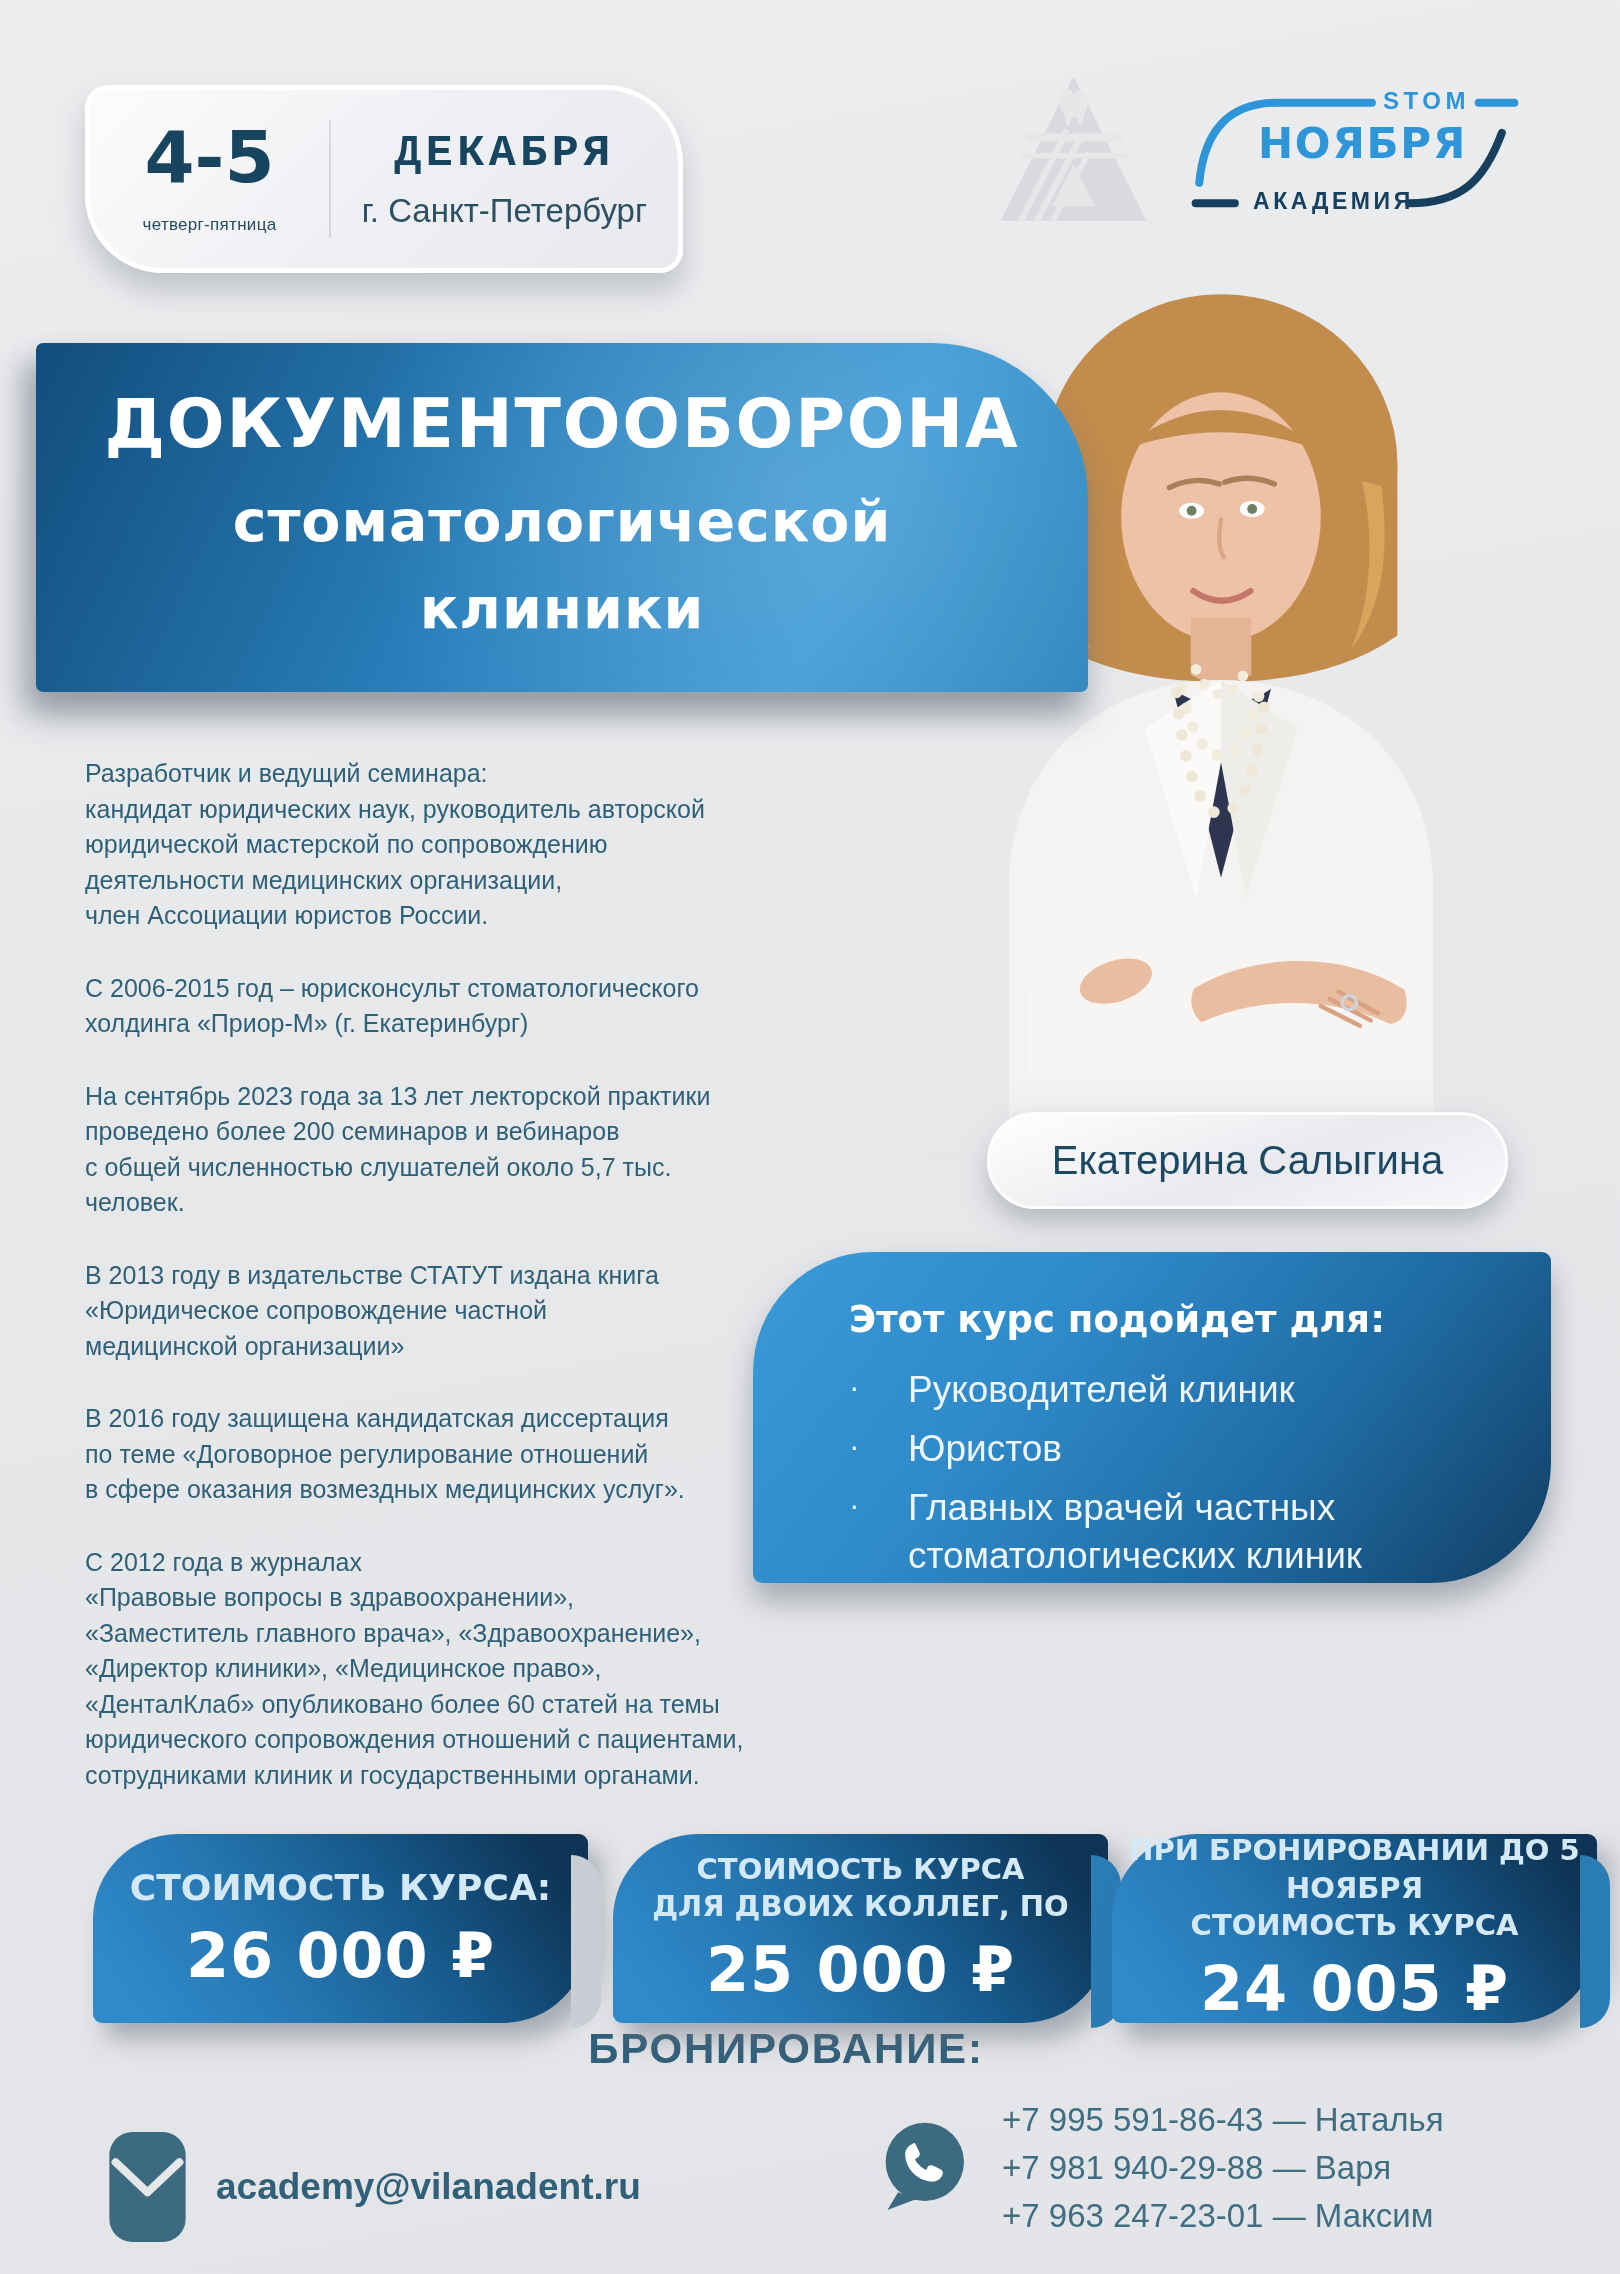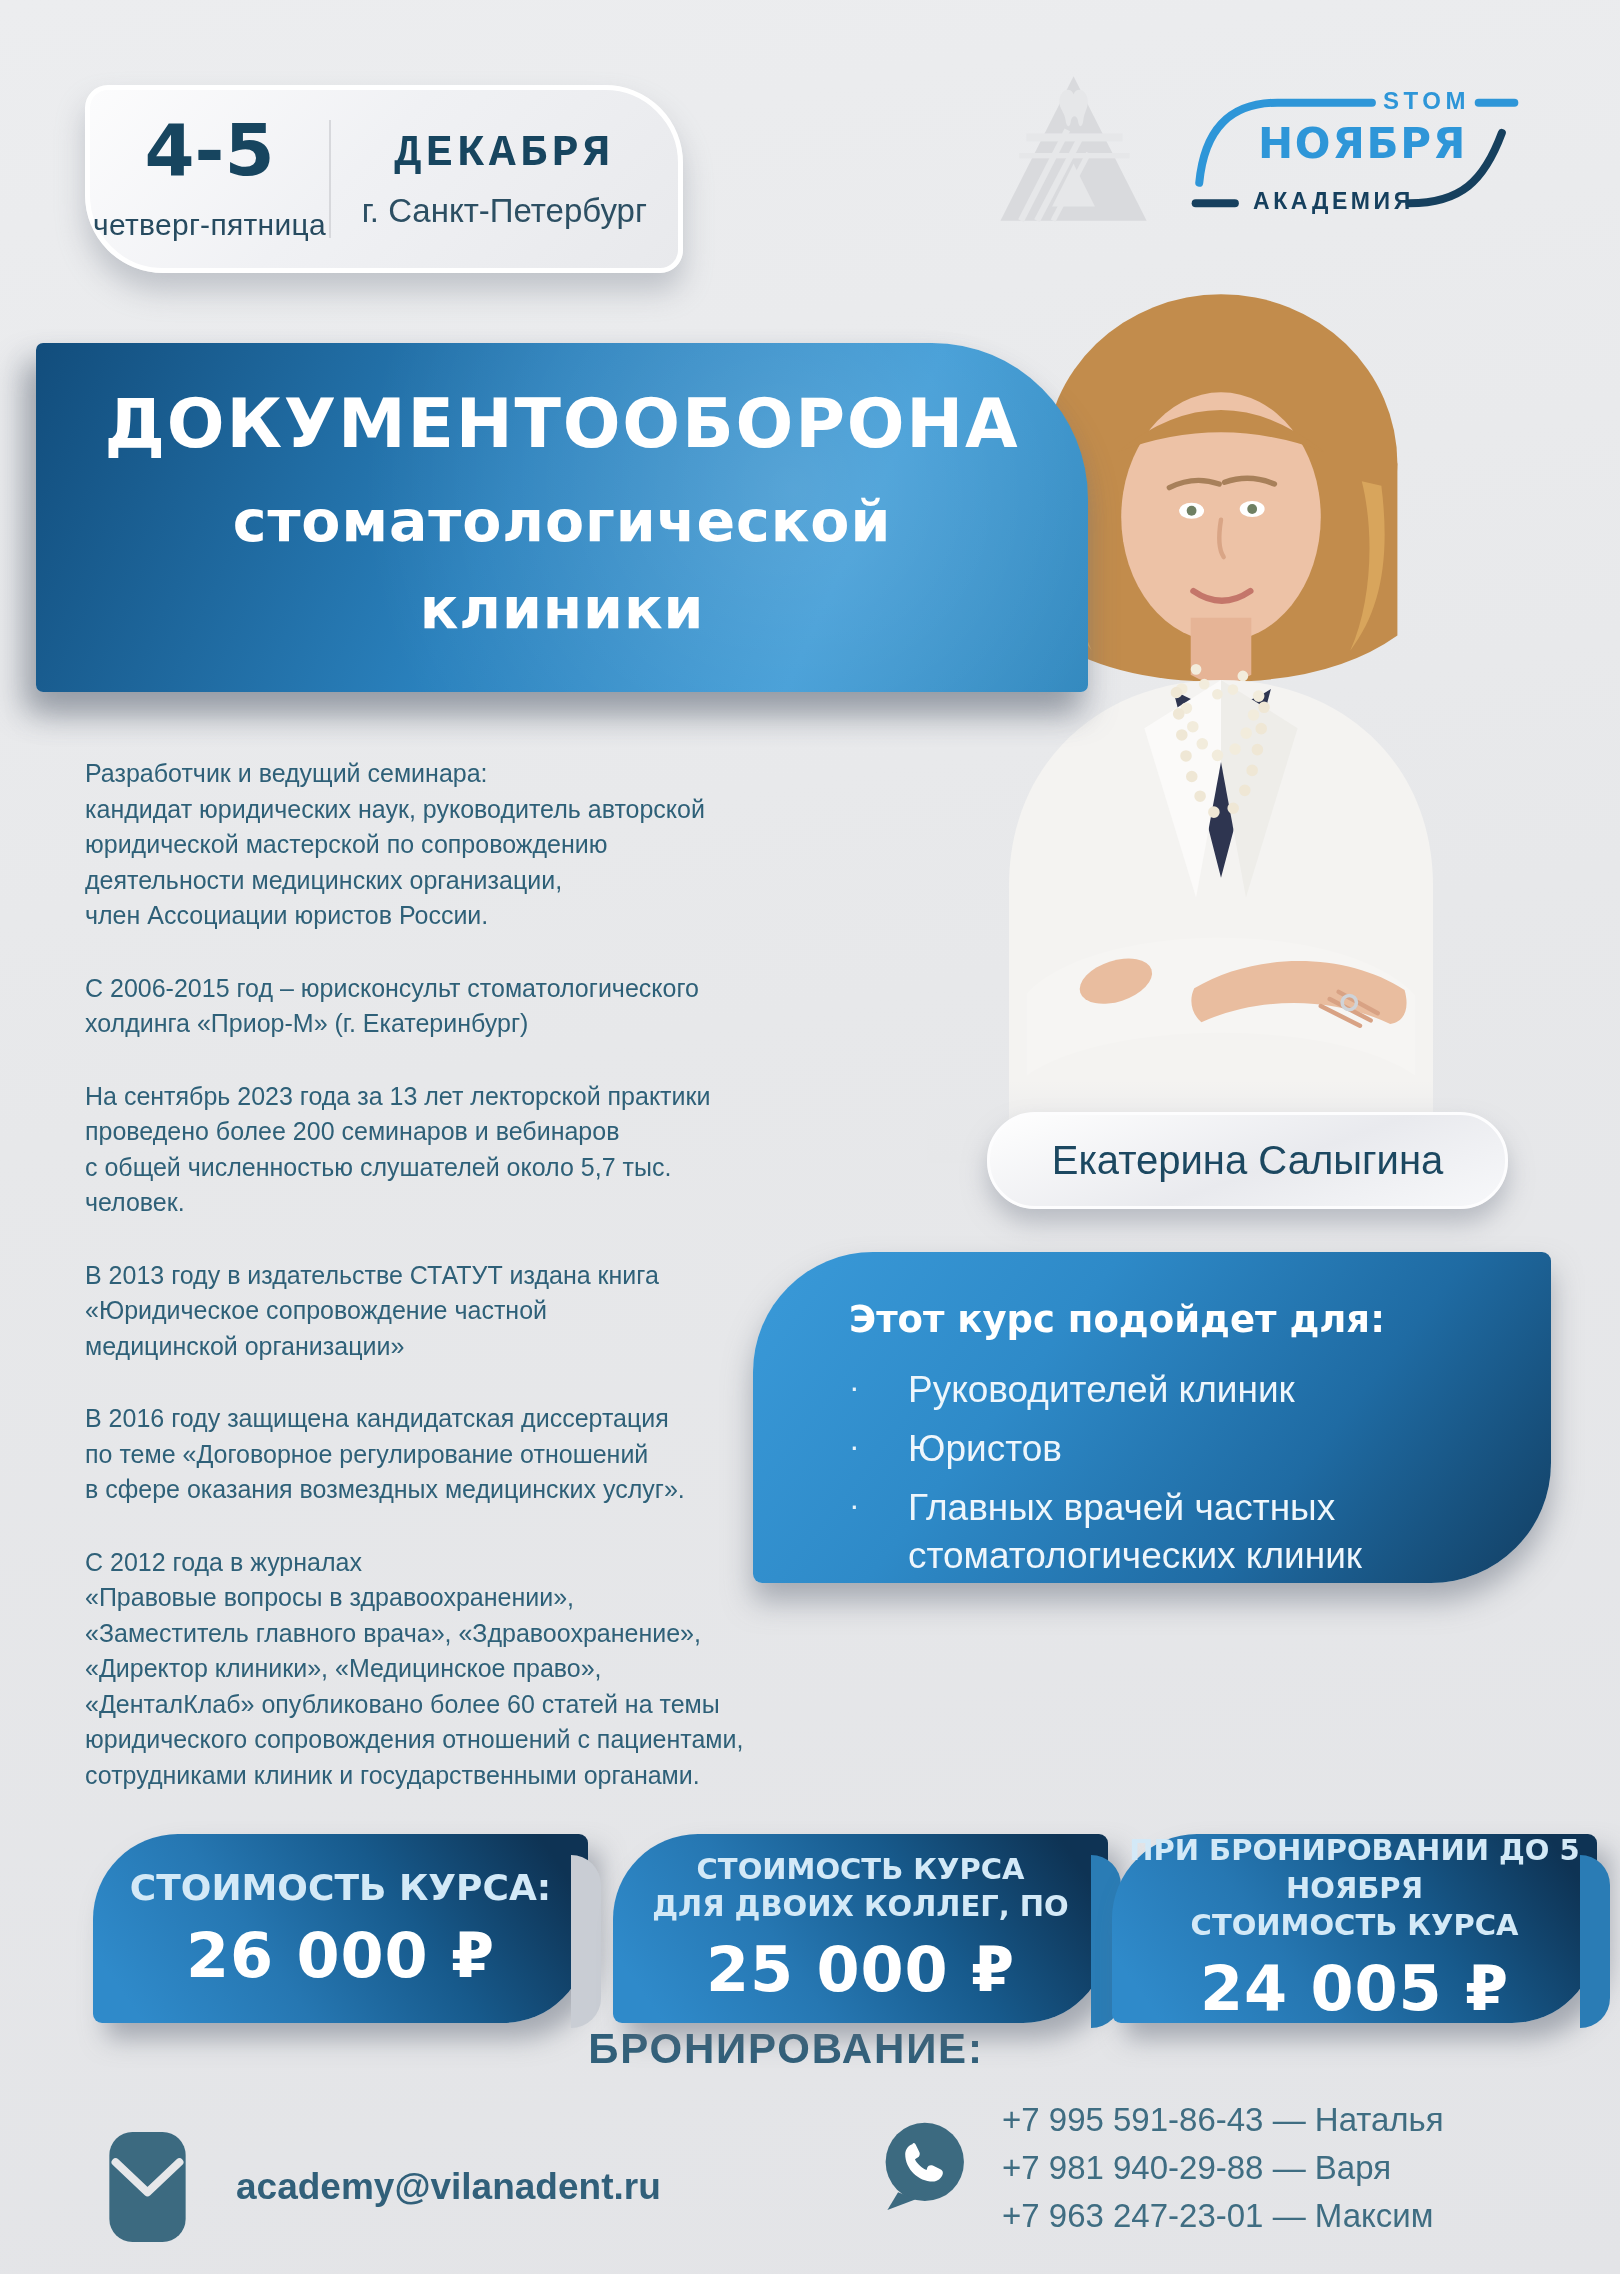"четверг-пятница" .badge-weekdays { font-size: 30px -> 17px }
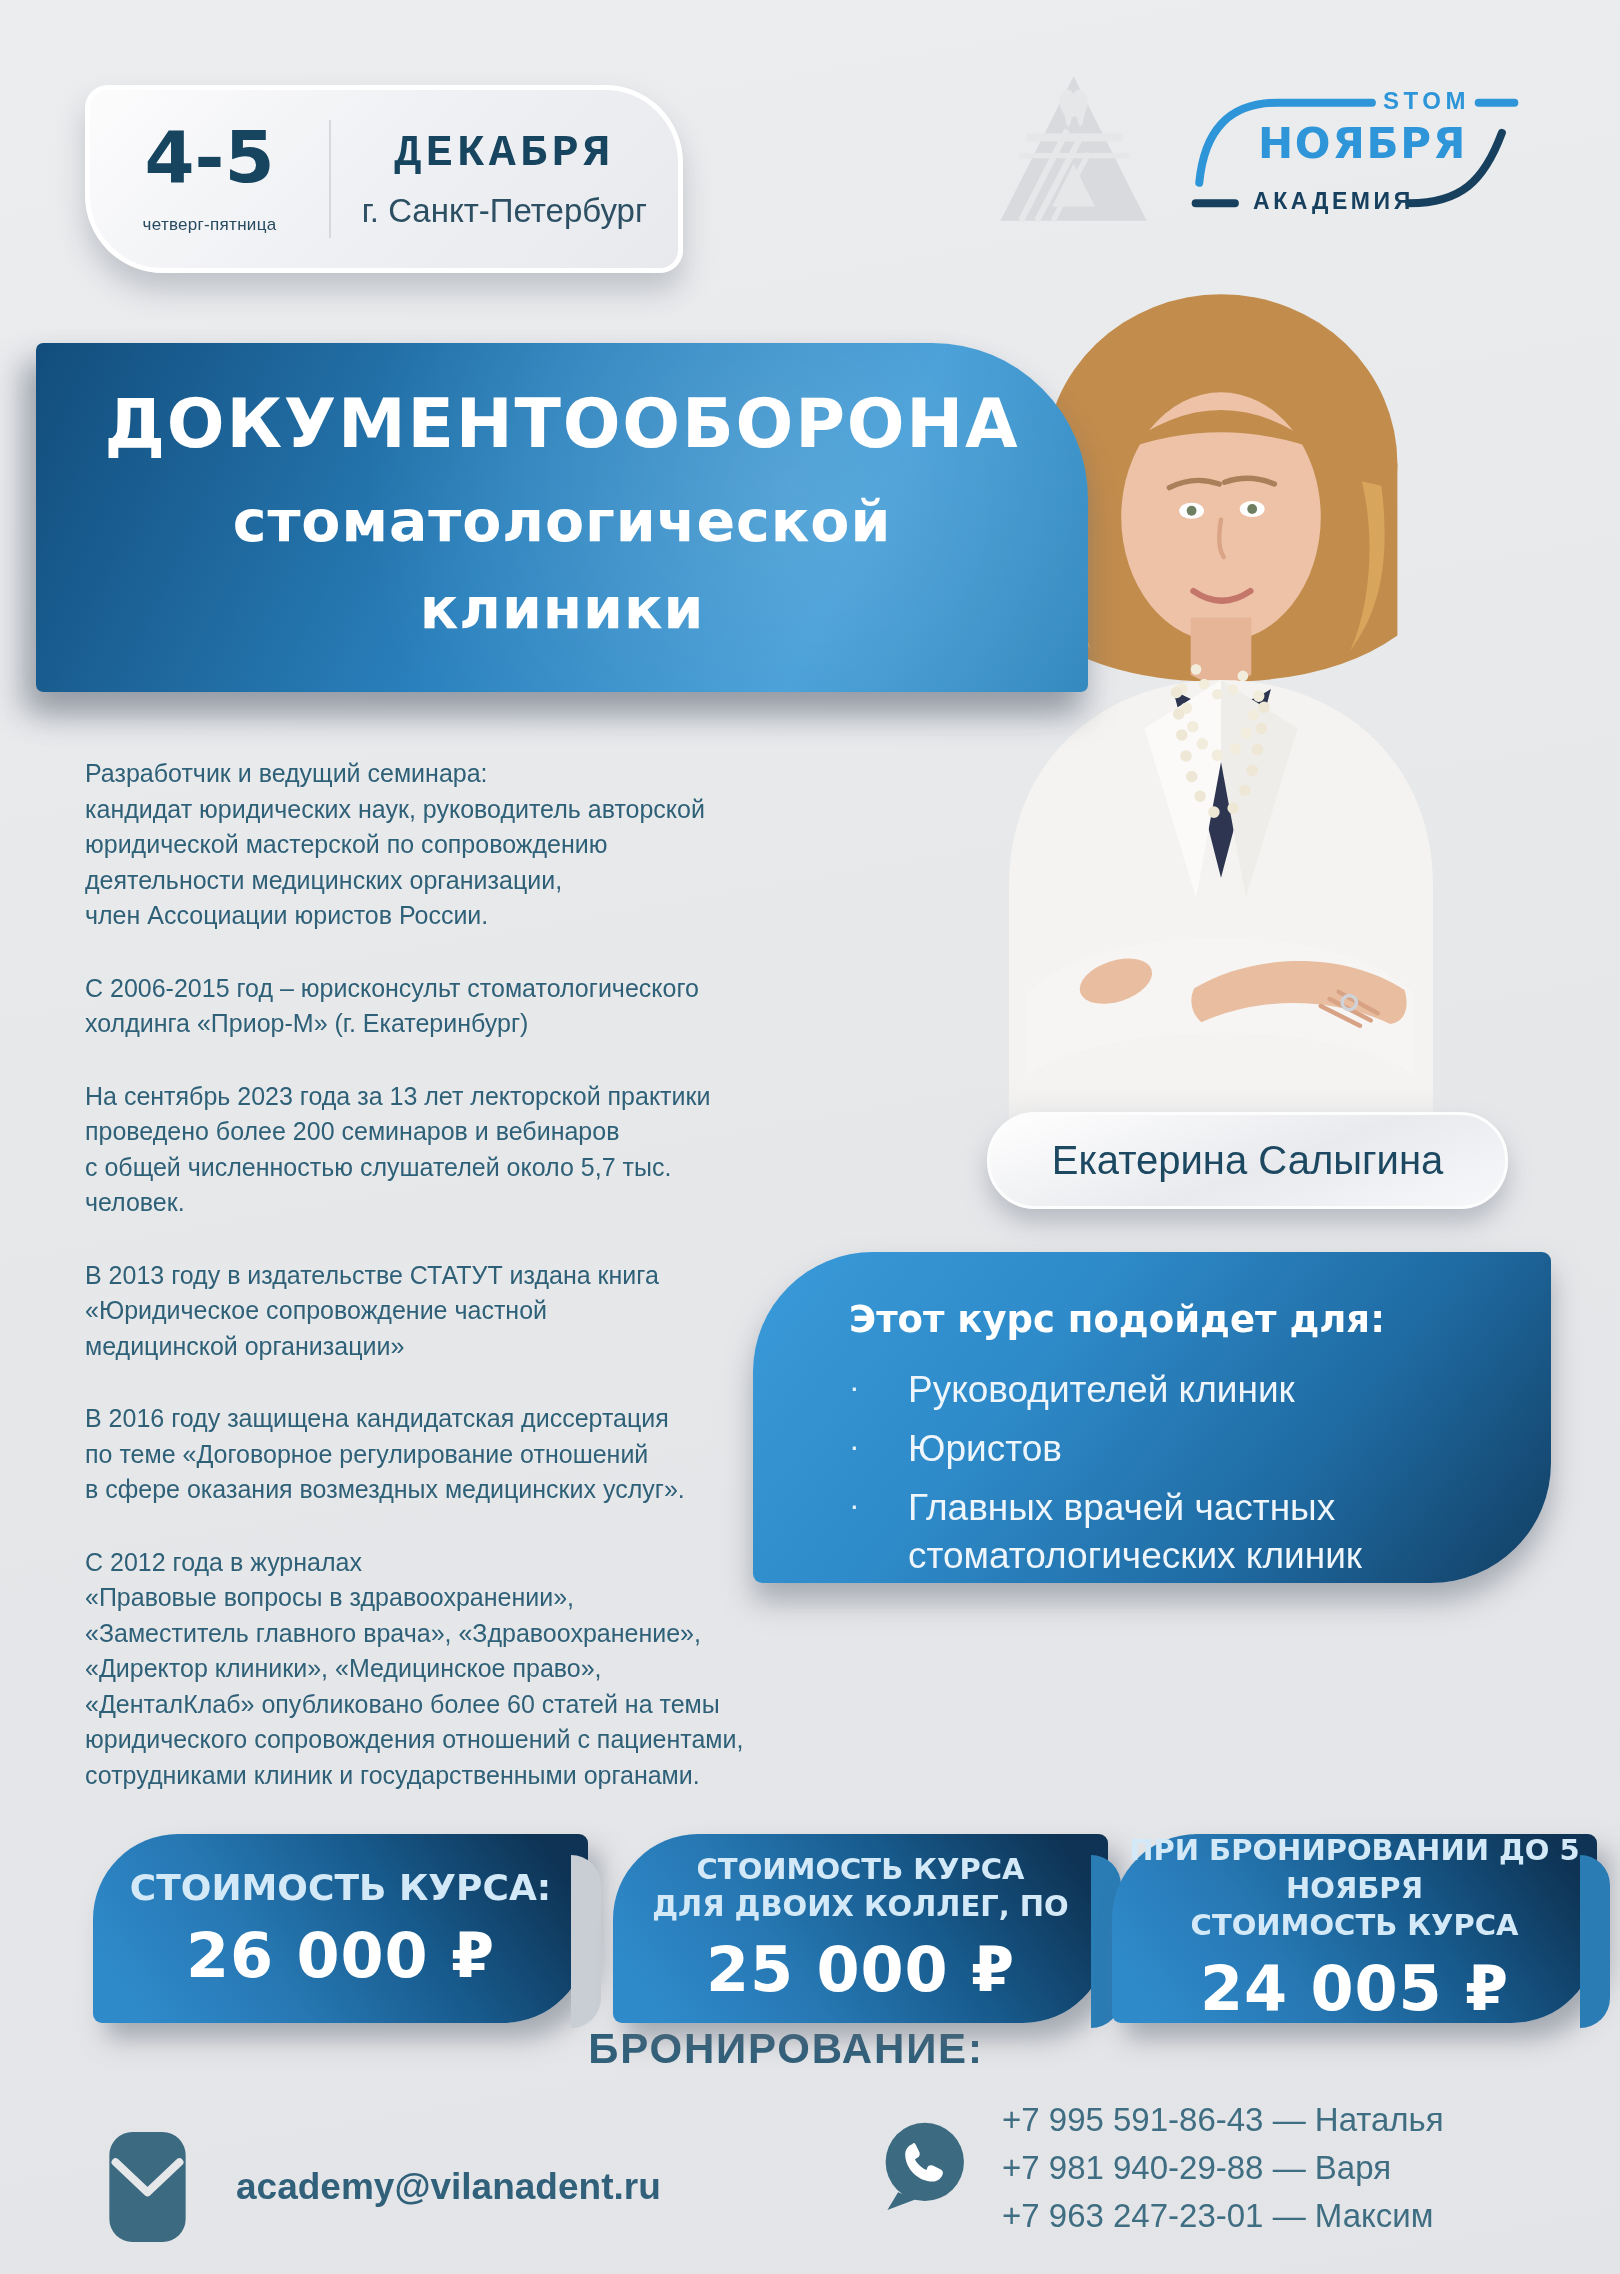"academy@vilanadent.ru" .email-text { margin-left: 50px -> 30px }
